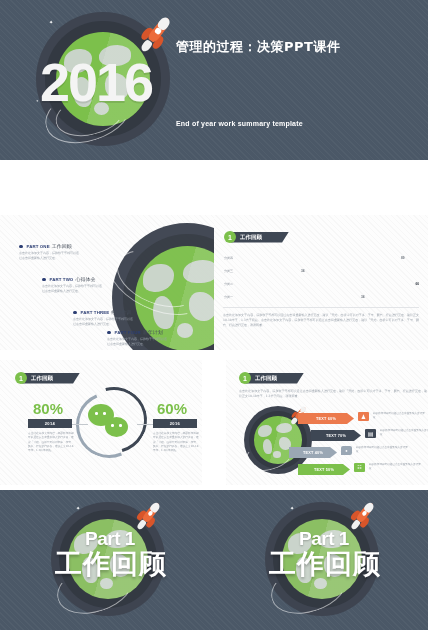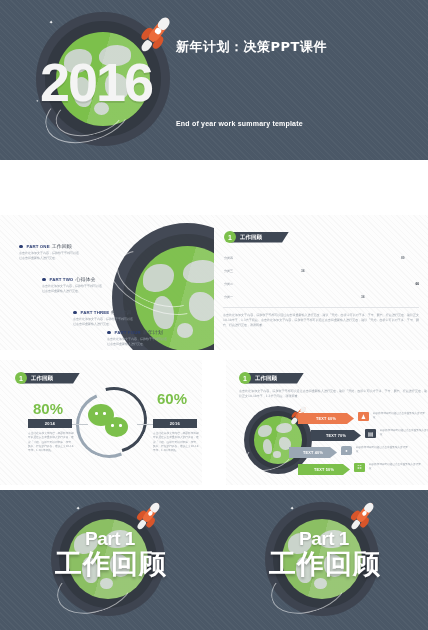"新年计划：决策PPT课件" div.title-cn { text: 新年计划 -> 管理的过程 }
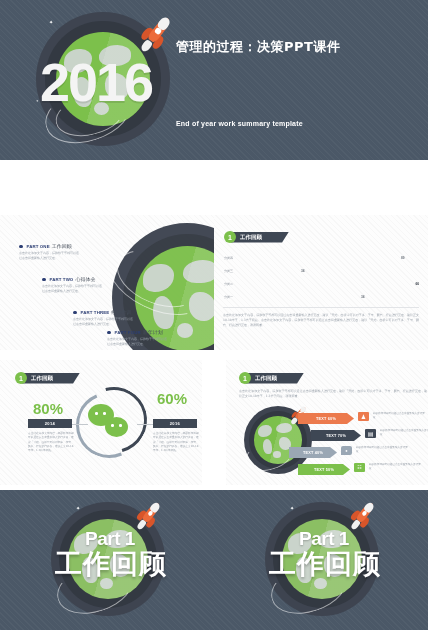"60%" div.pct { top: 31px -> 41px }
